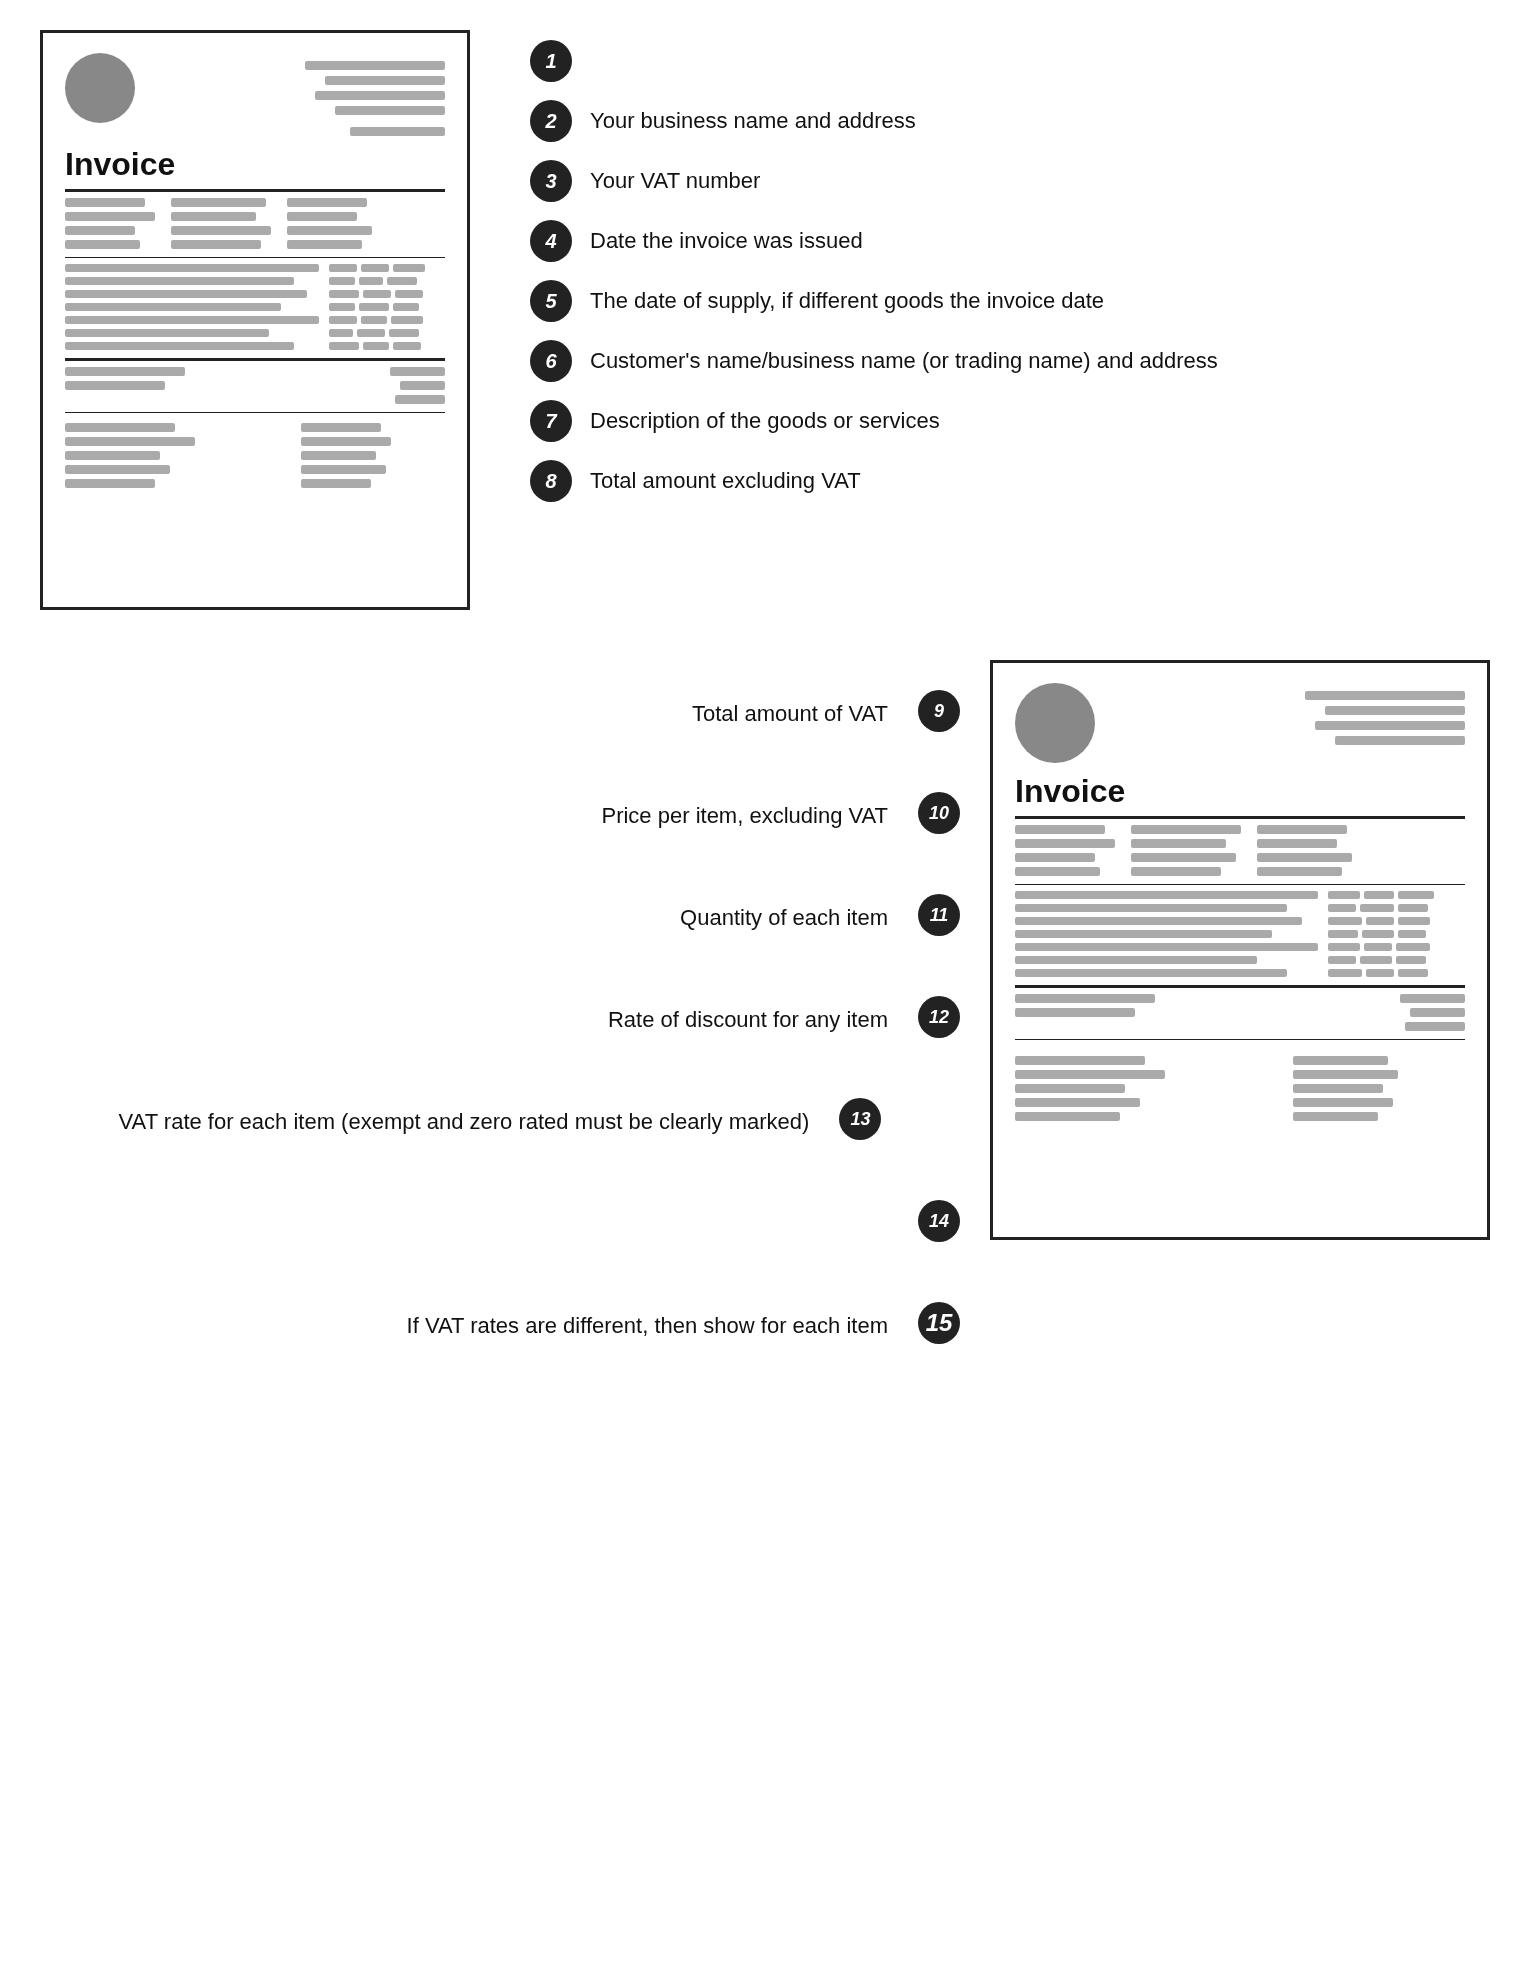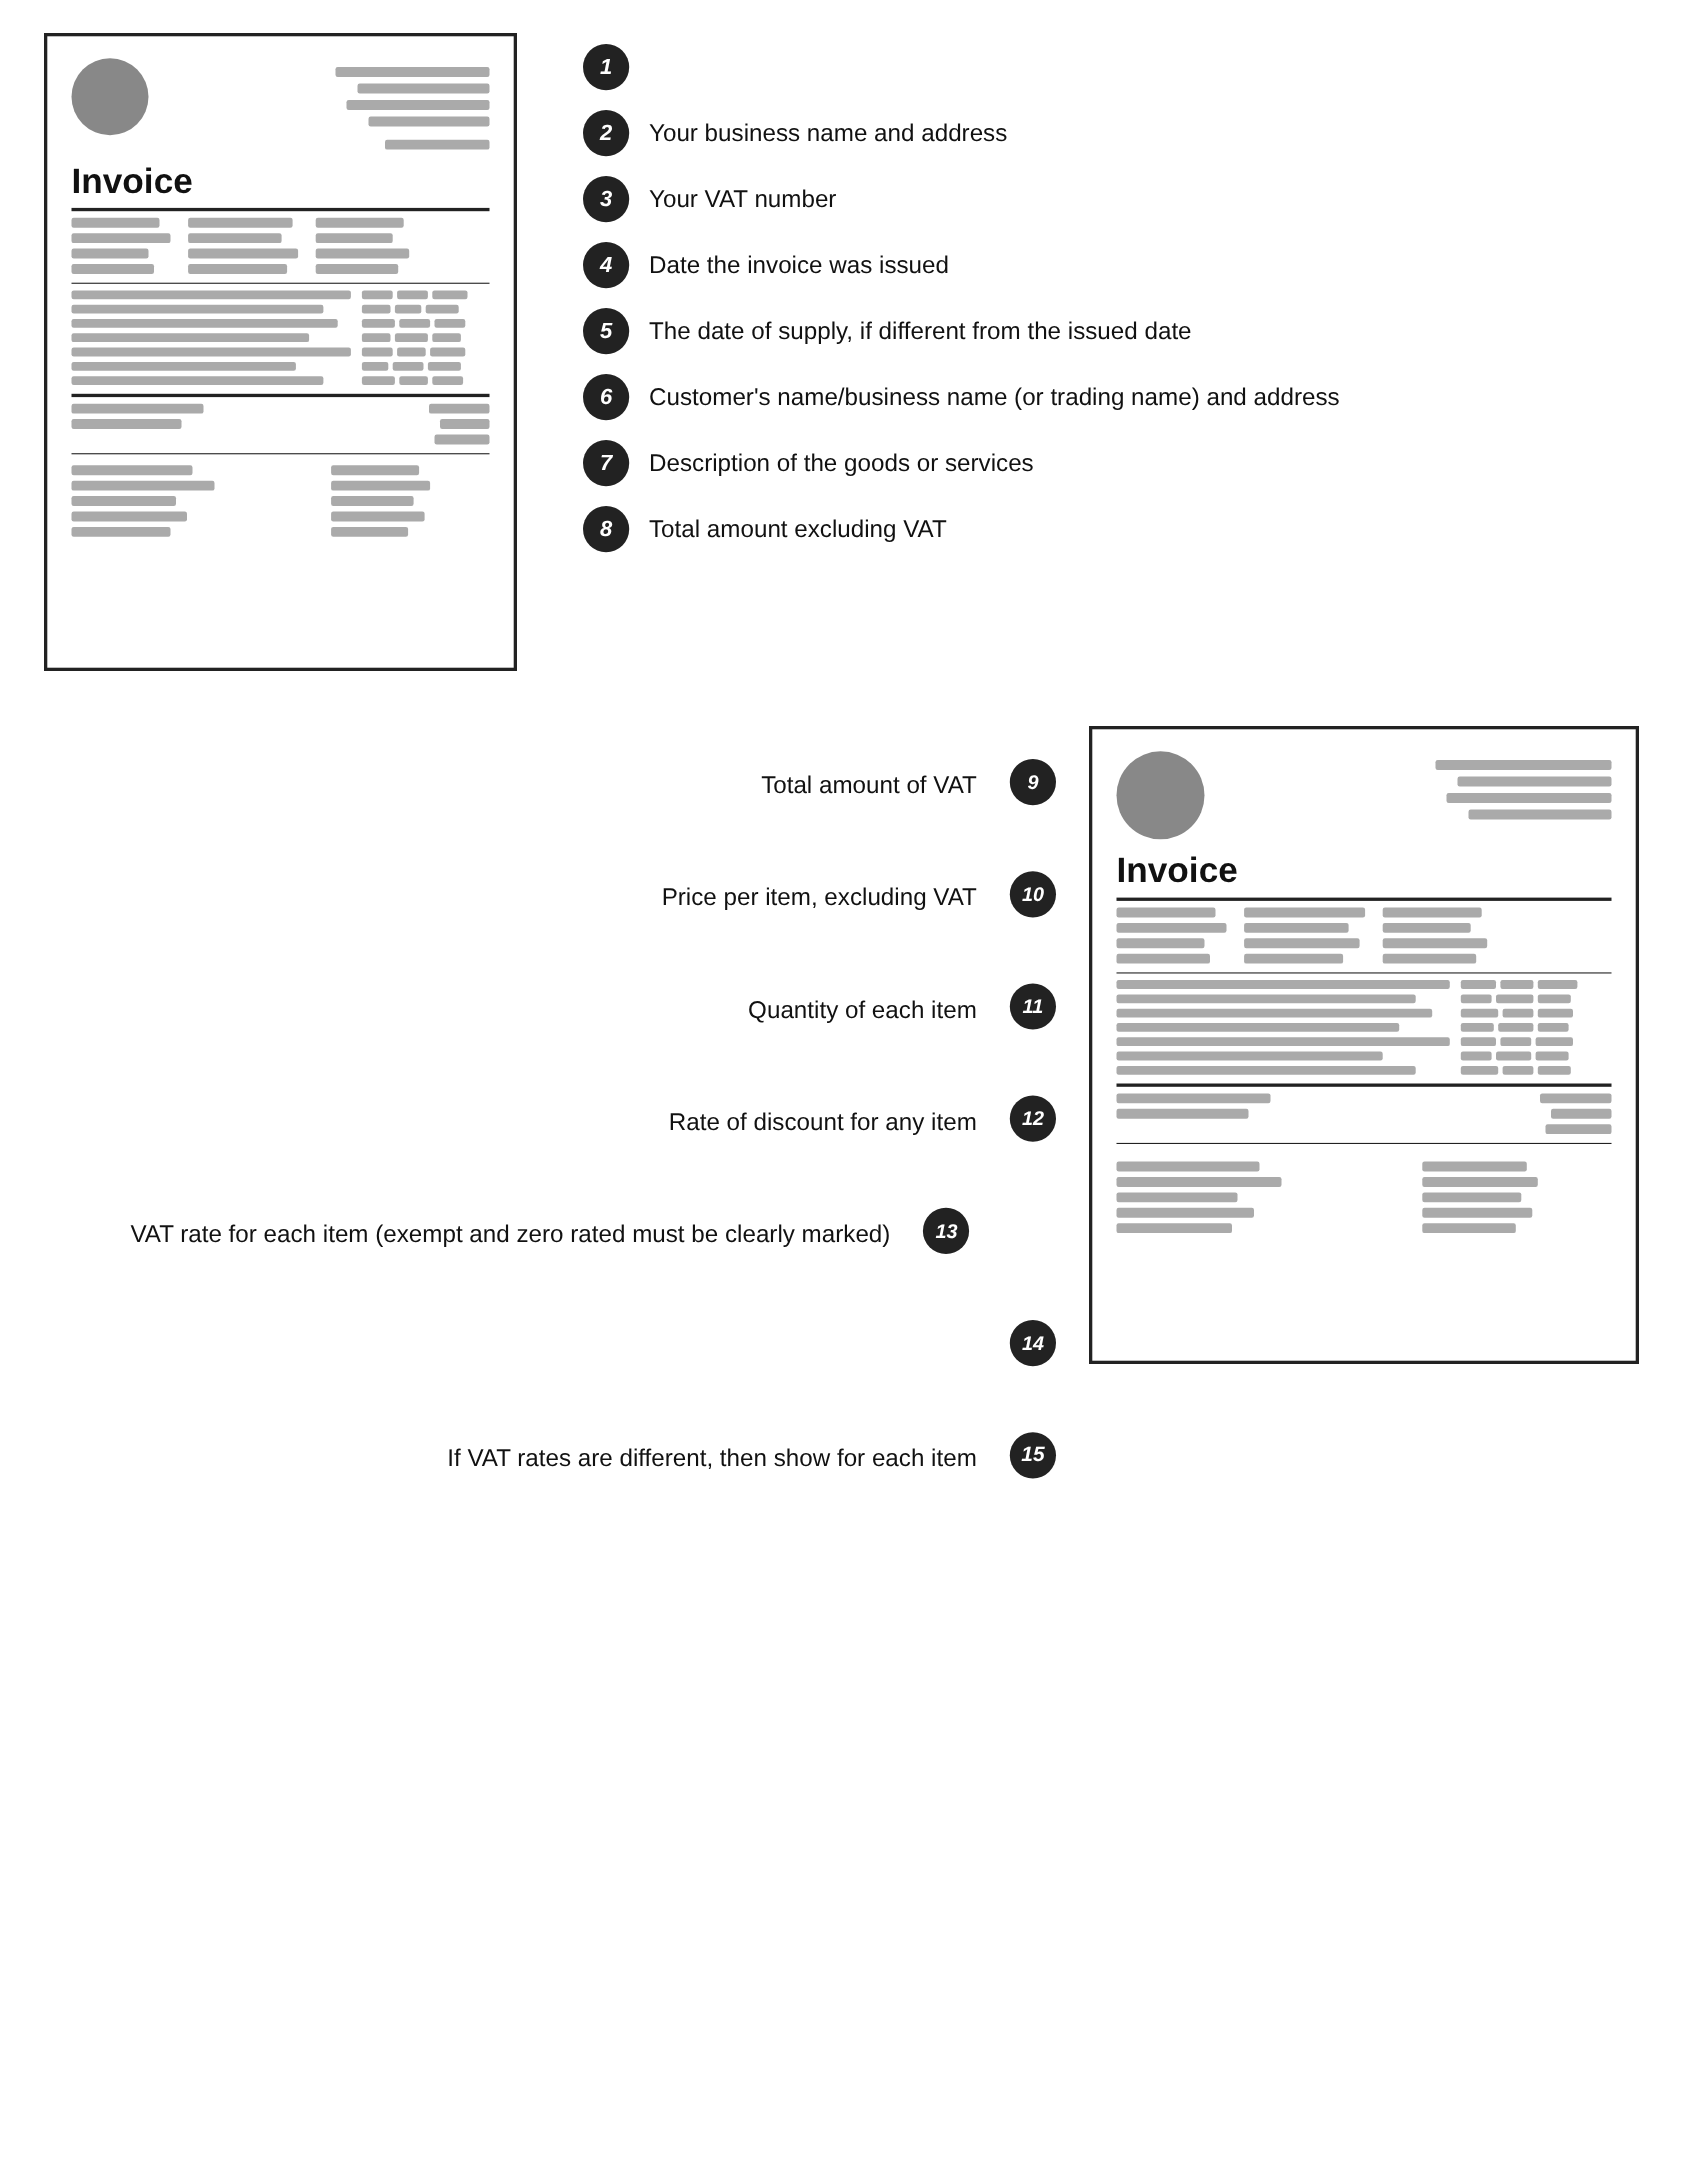"The date of supply, if" div.numbered-item-text { text: from the issued -> goods the invoice }
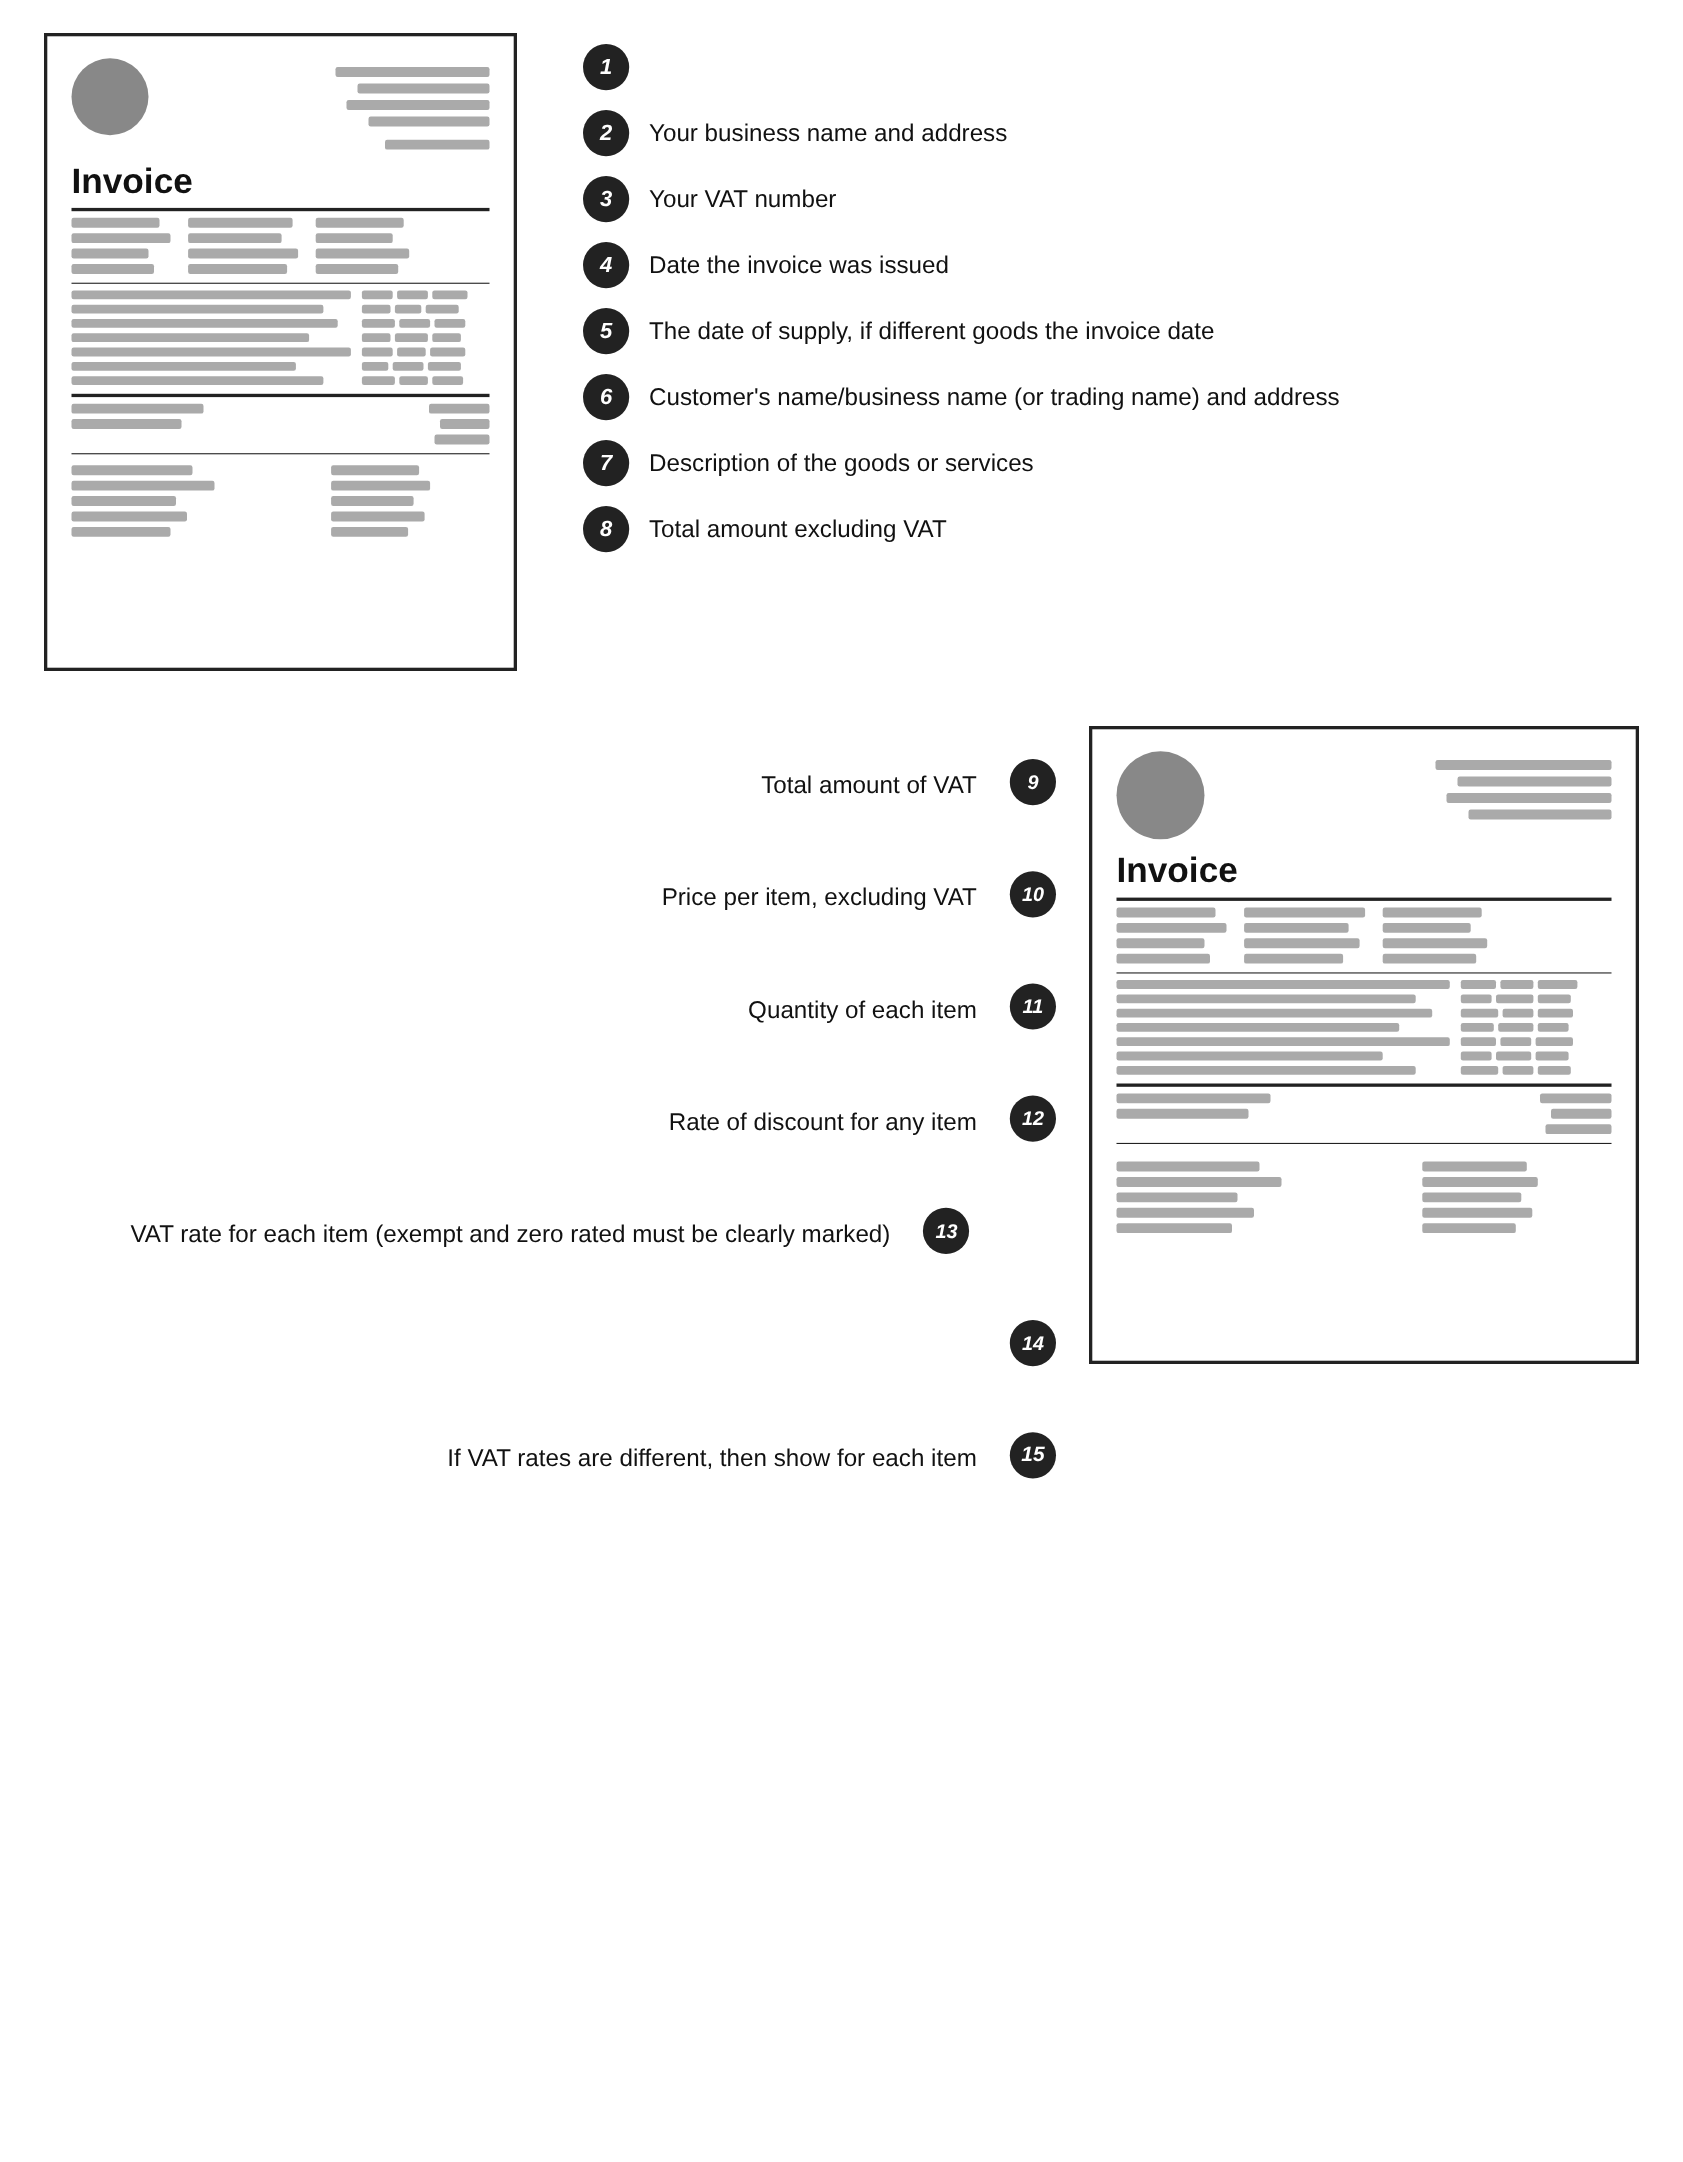"15" div.number-badge { font-size: 19px -> 24px }
